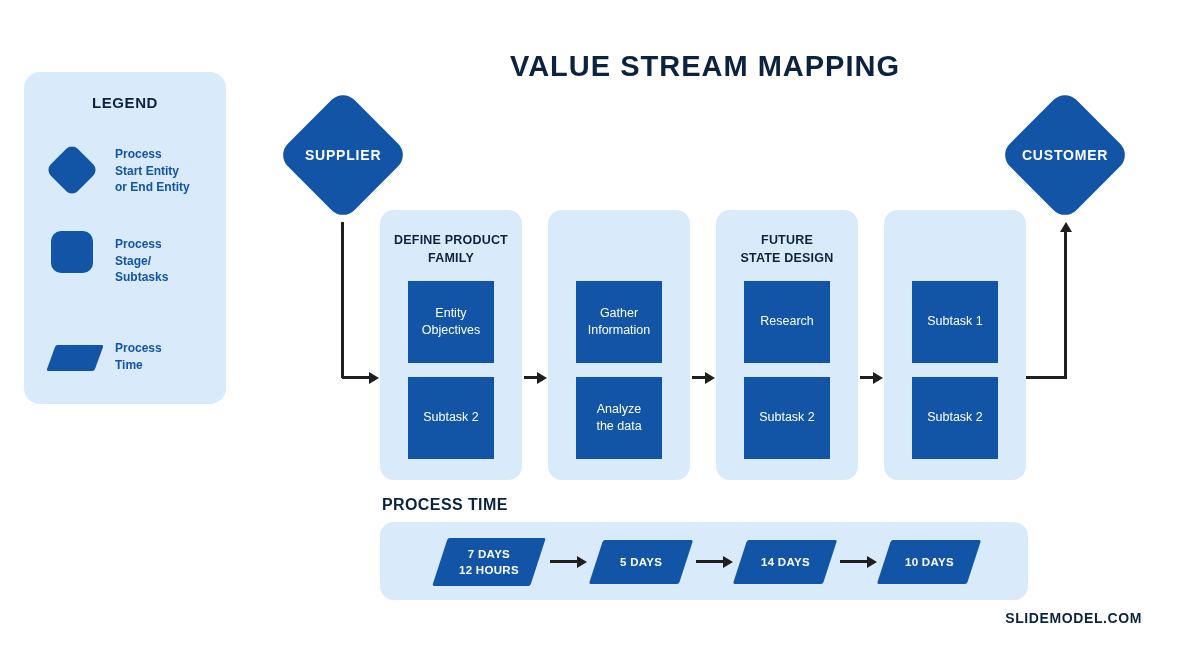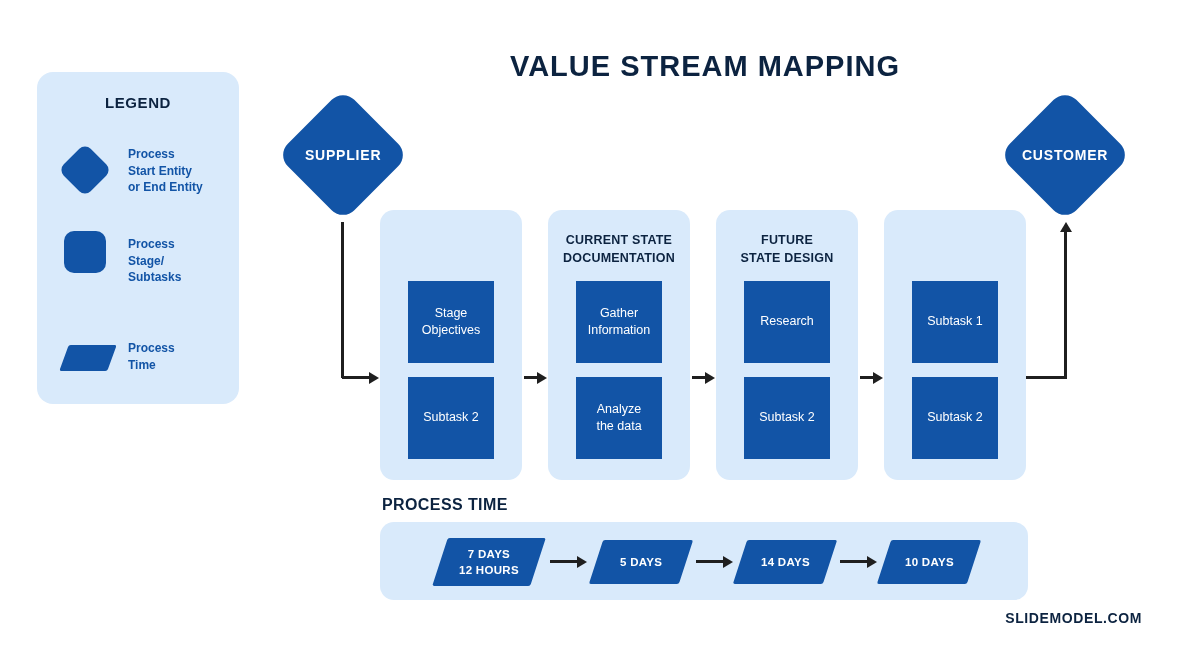"LEGEND" .legend { left: 37px -> 24px }
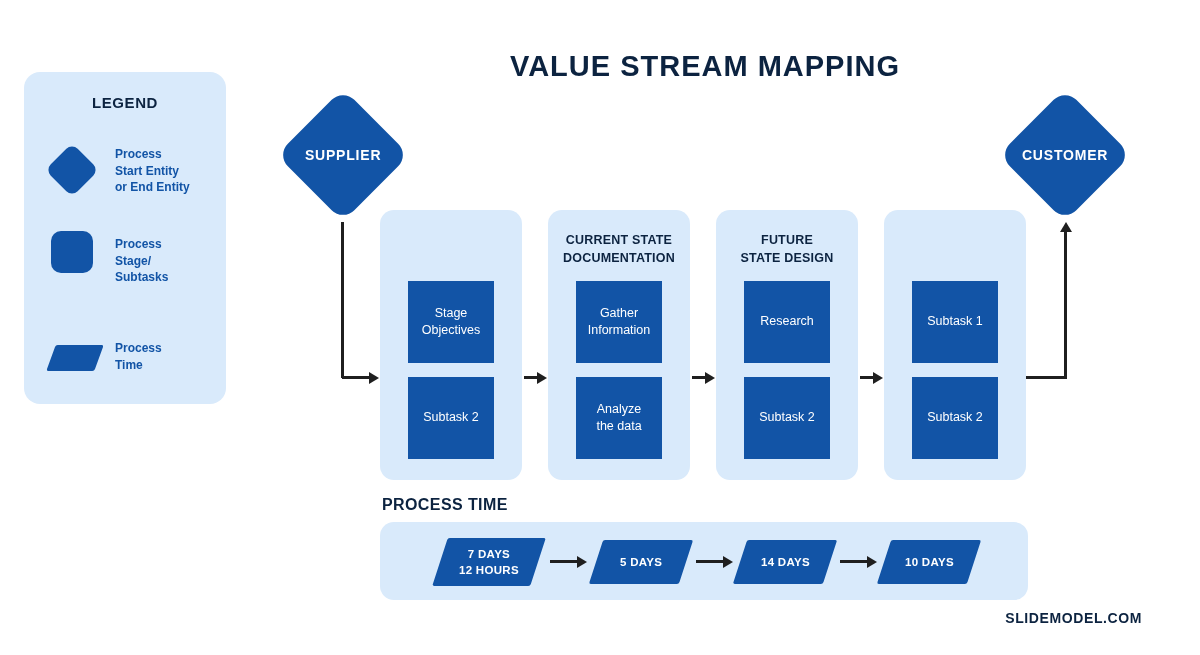"DEFINE PRODUCT" div.stage-title { html: none -> <div>DEFINE PRODUCT FAMILY</div> }
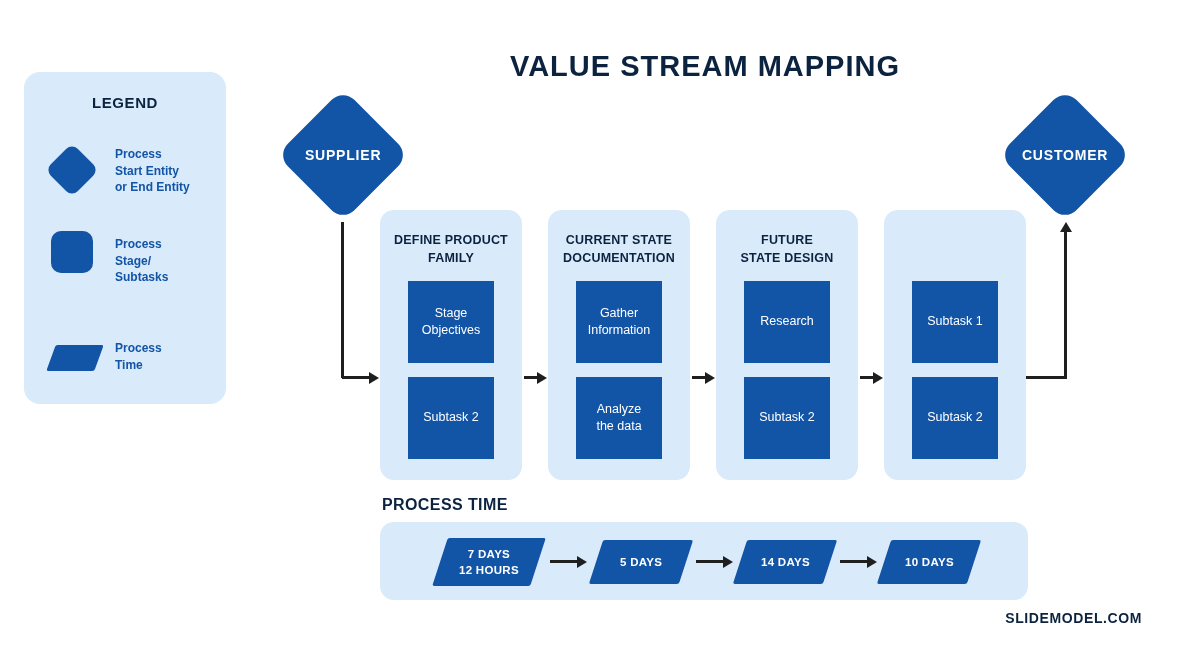"CURRENT STATE" div.stage-title { html: <div>CURRENT STATE DOCUMENTATION</div> -> none }
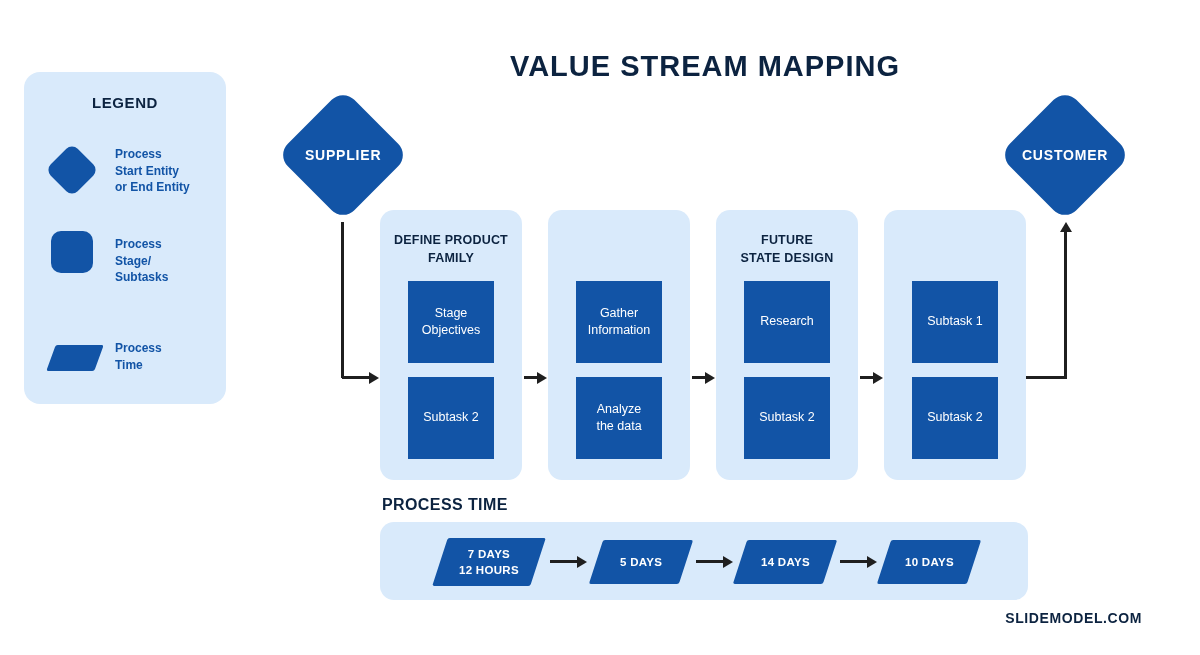"Stage" div.subtask { text: Stage -> Entity }
